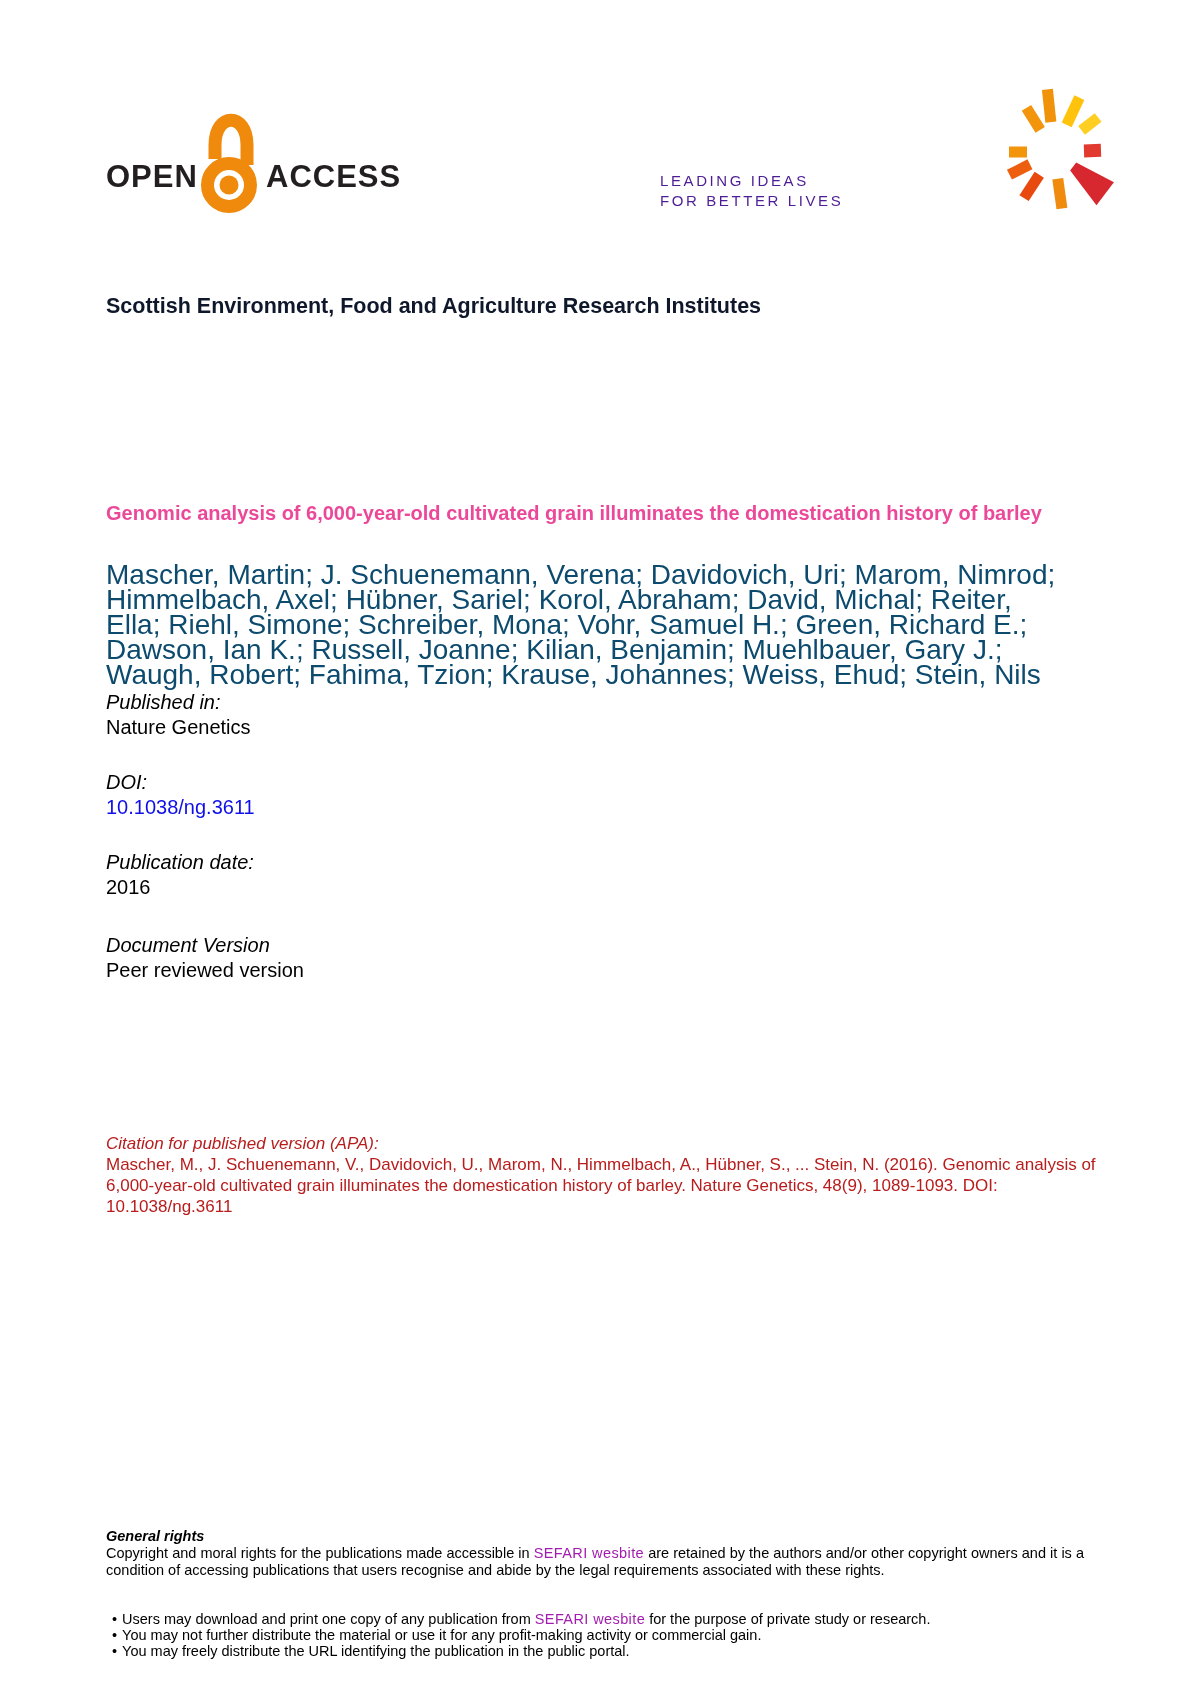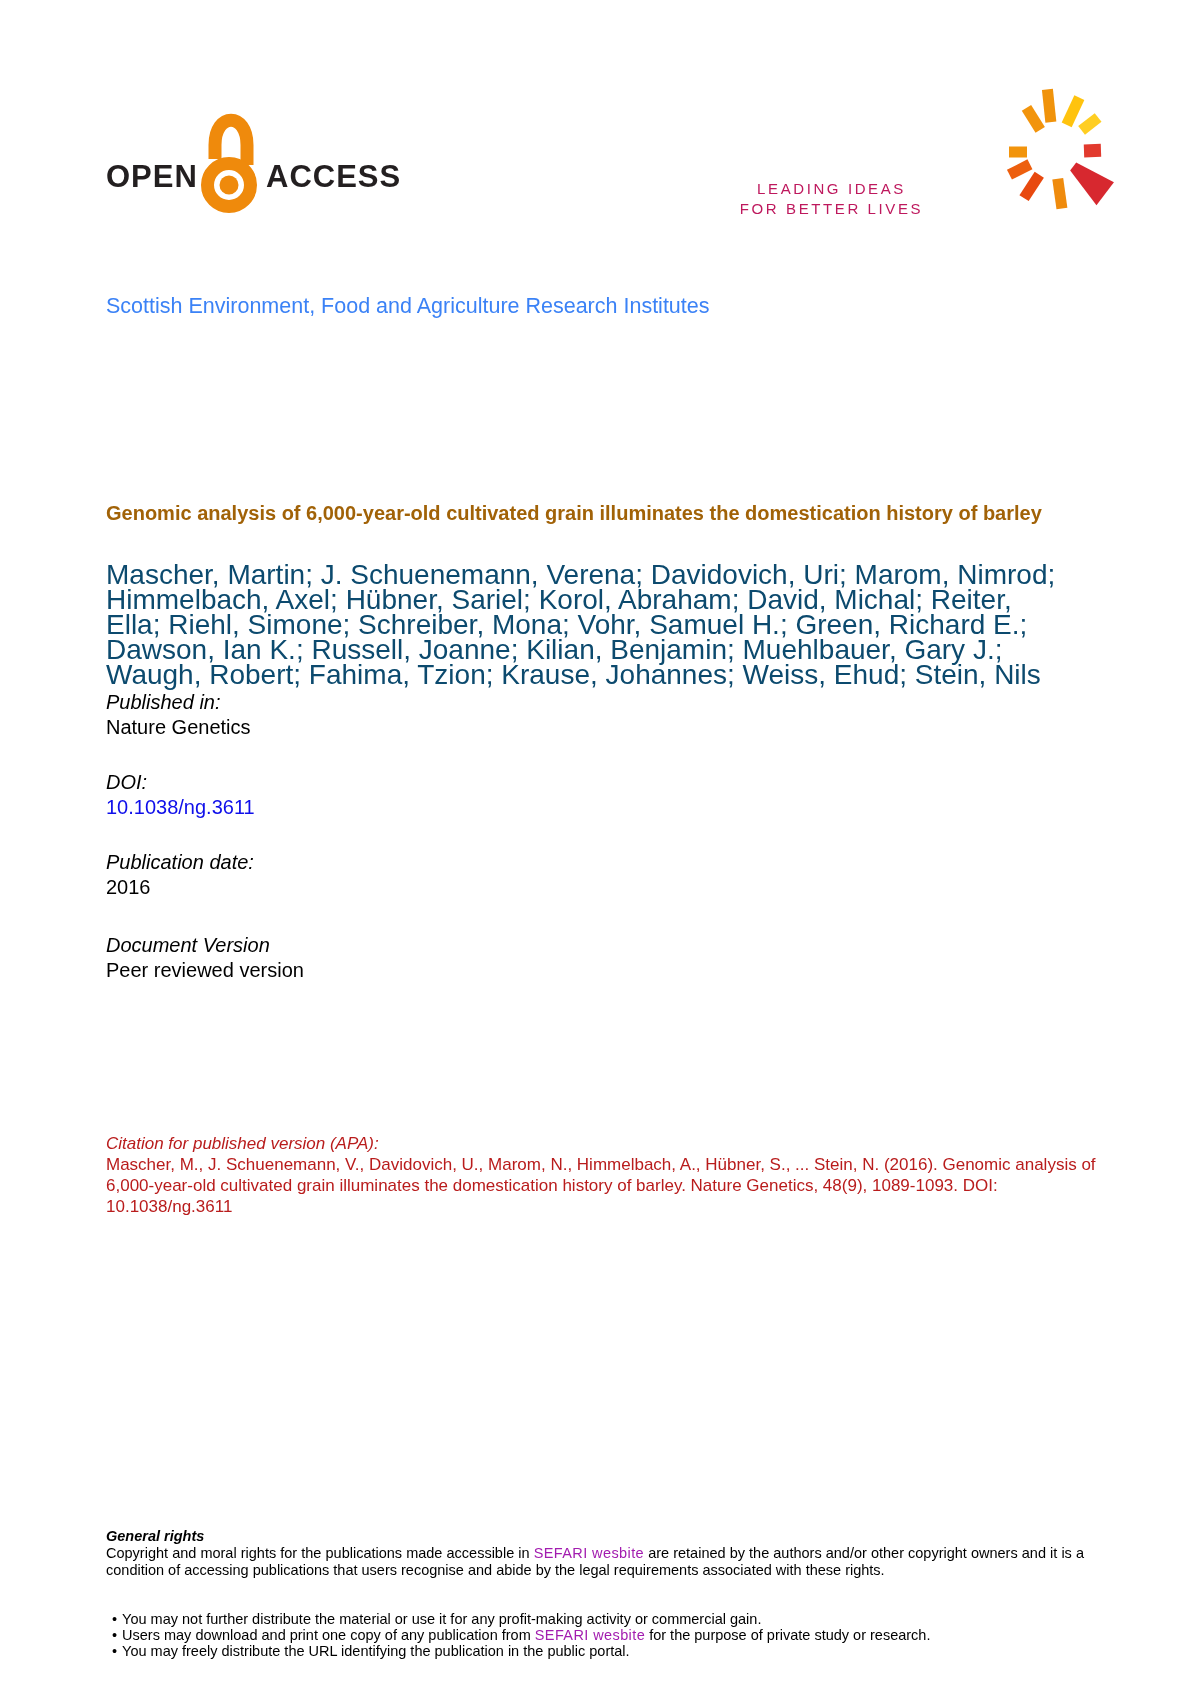"LEADING IDEAS" .sefari-tag { color: #be185d -> #4c1d95; margin-top: 8px -> none; text-align: center -> left }
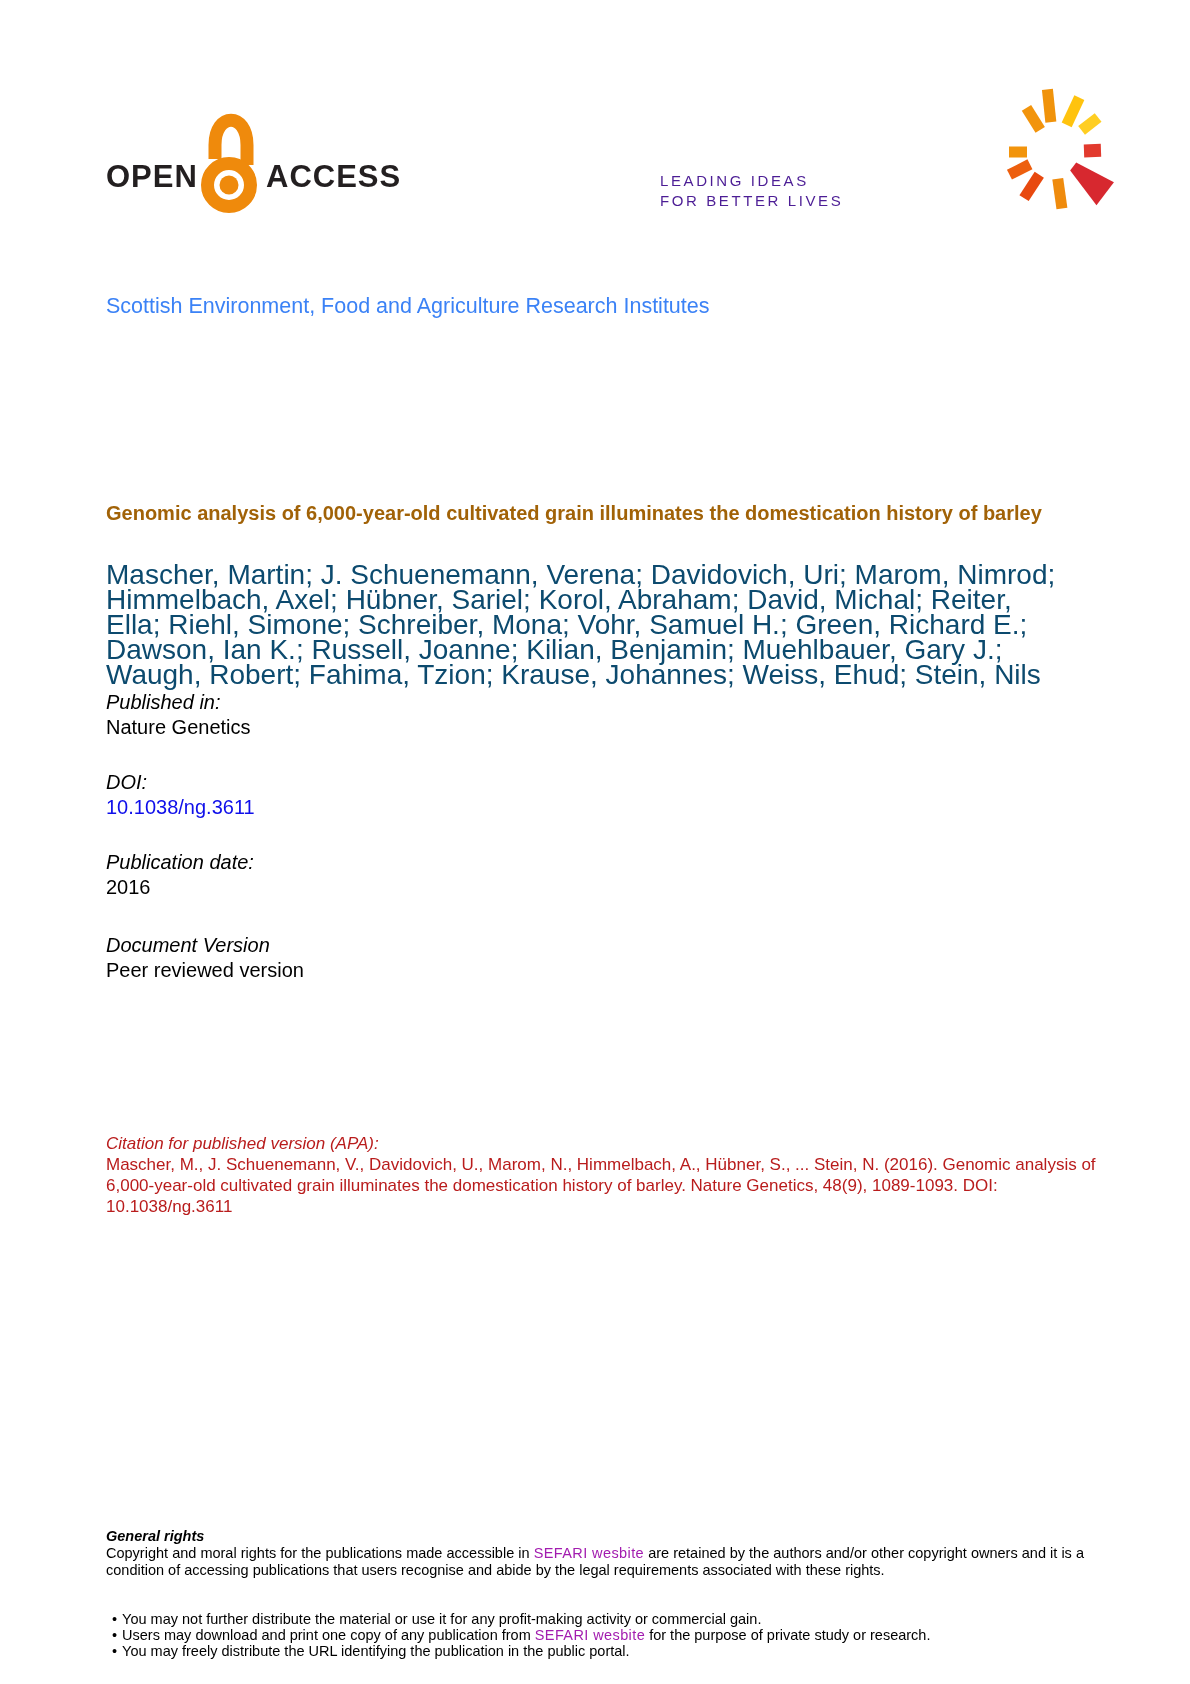"Scottish Environment, Food and" #institution { color: #3b82f6 -> #0f172a; font-weight: 400 -> 700 }
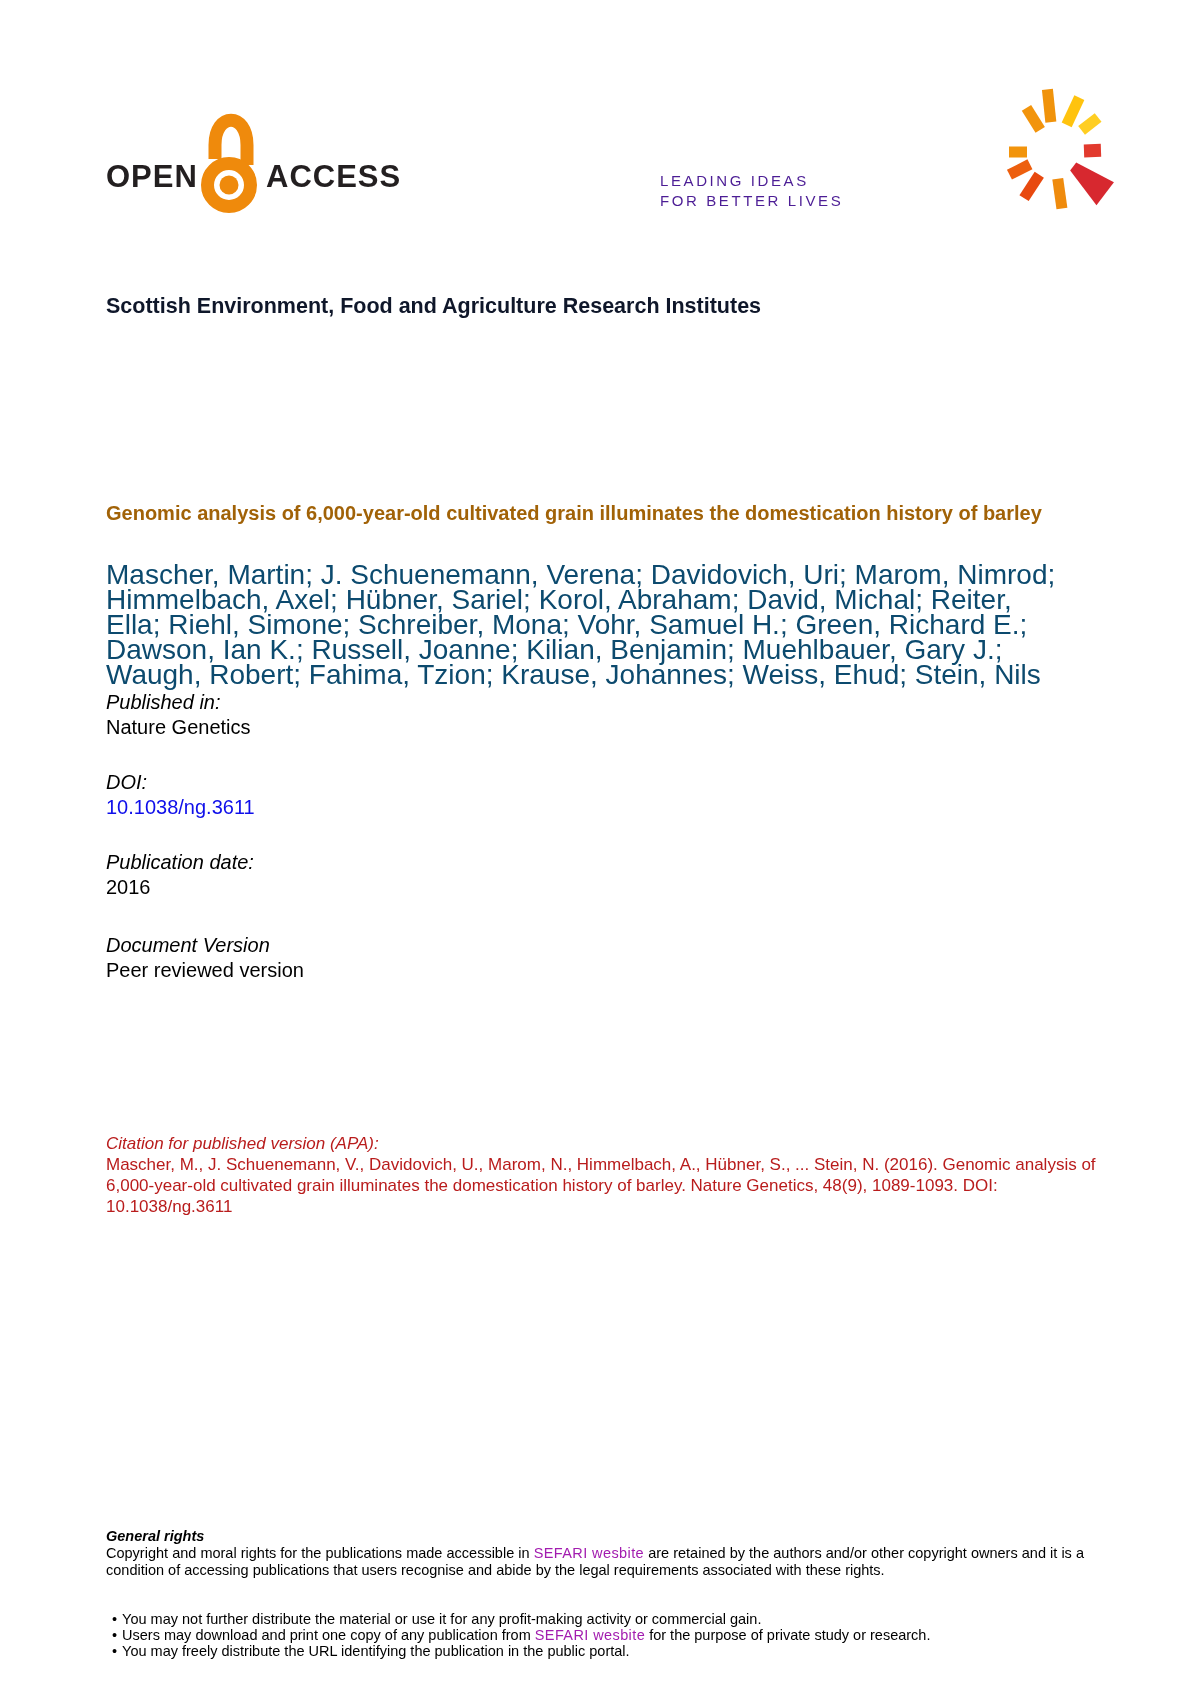"Genomic analysis of 6,000-year-old" #pub-title { color: #a16207 -> #ec4899 }
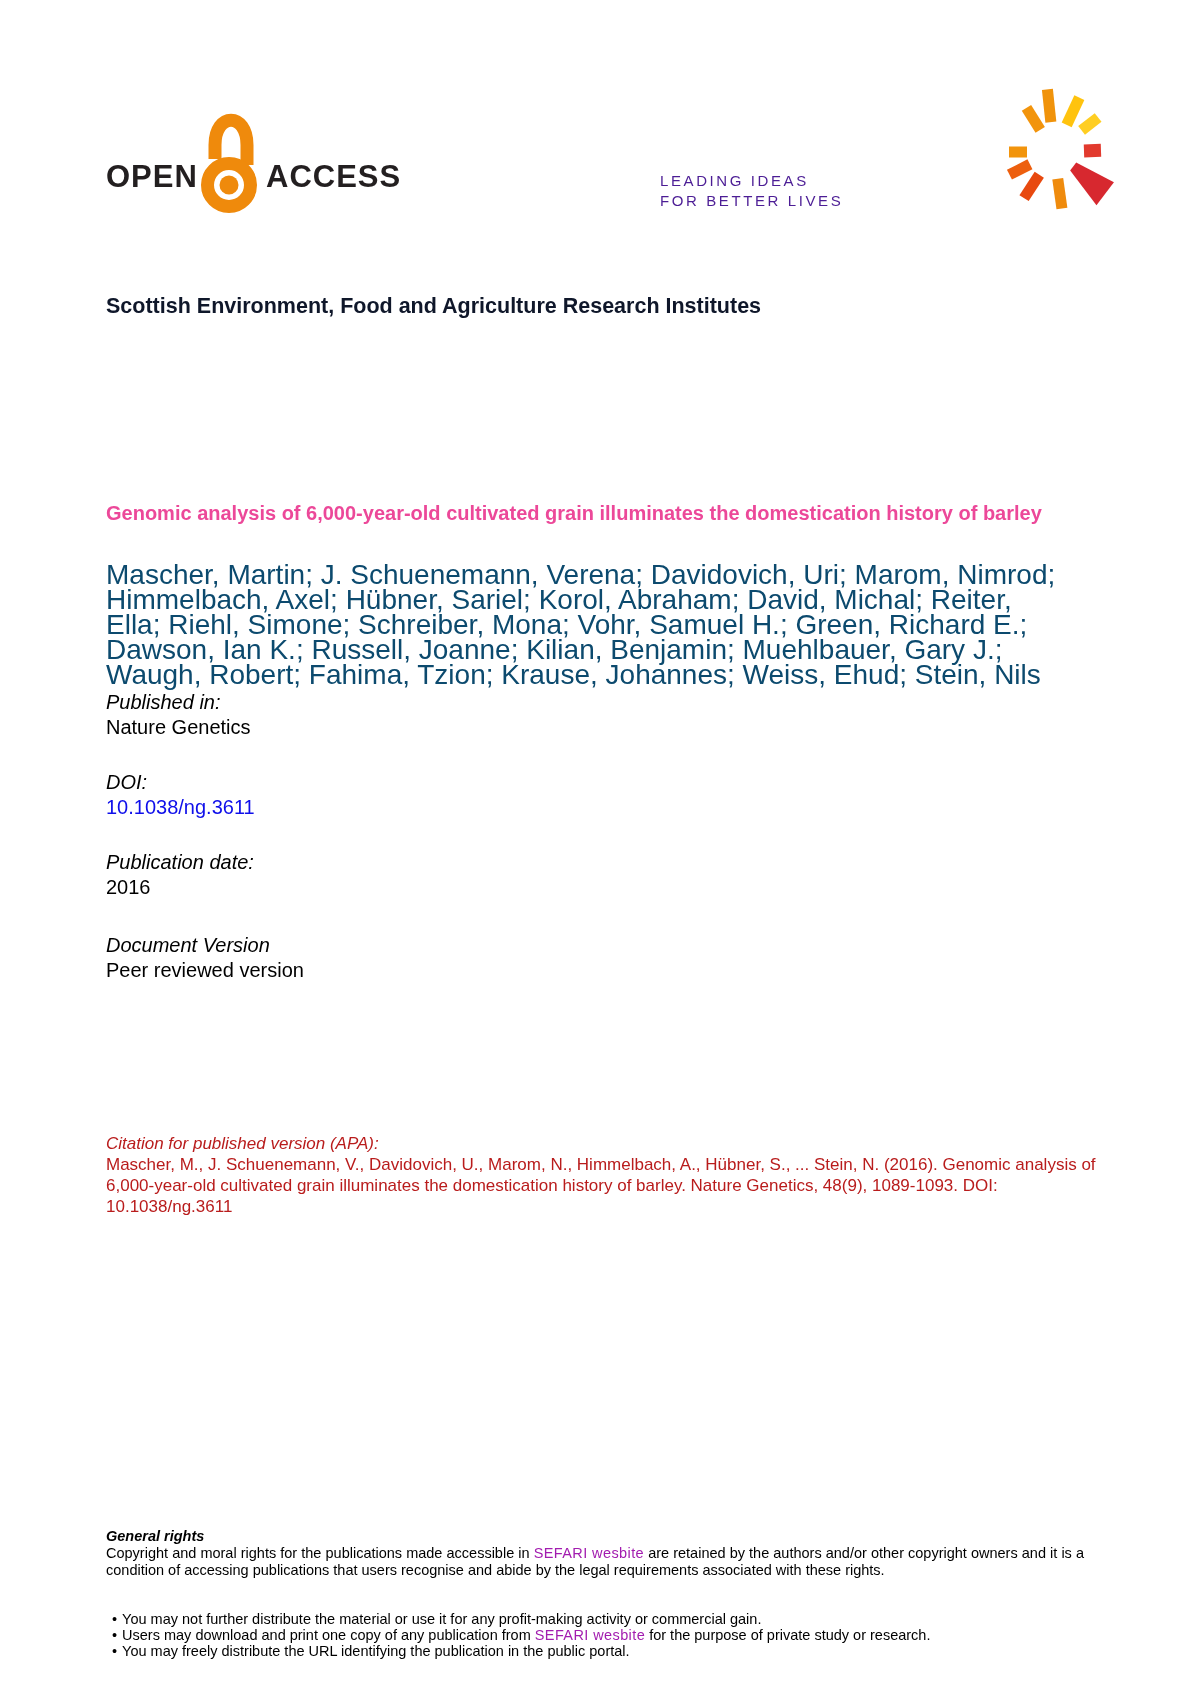"• You may not further" li { order: before "• Users may download and" -> after "• Users may download and" }
